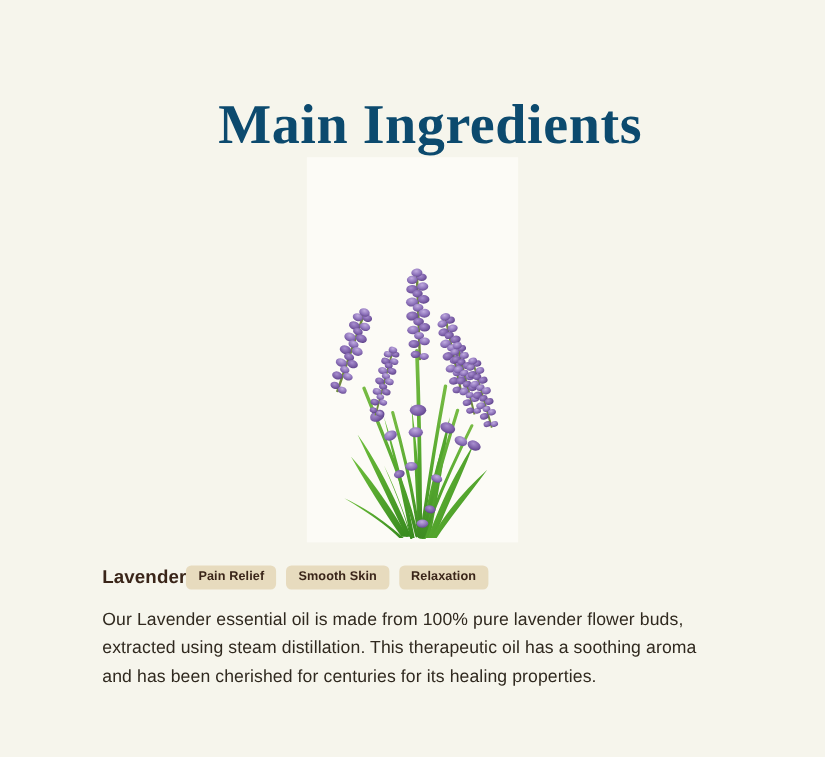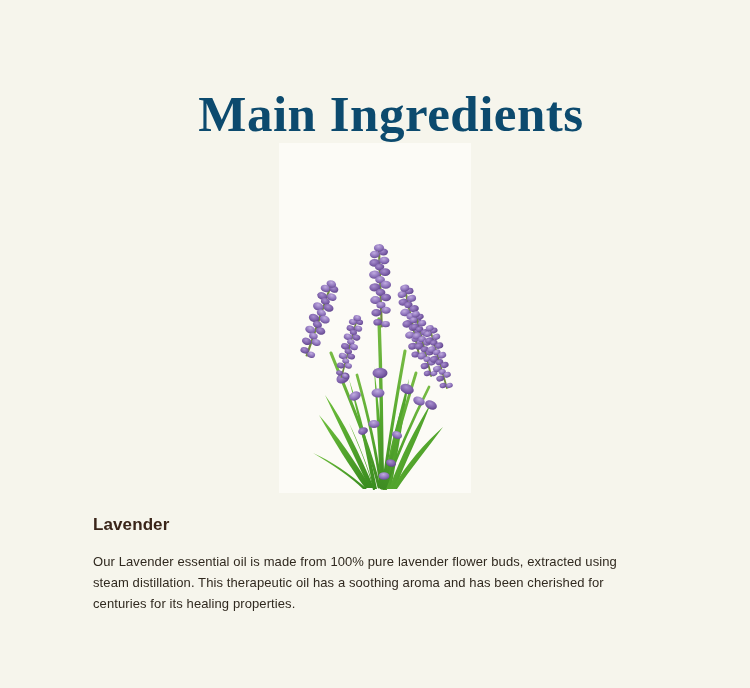"Pain Relief" div.tag-list { html: none -> <div> <span>Pain Relief</span> <span>Smooth Skin</span> <span>Relaxation</span> </div> }
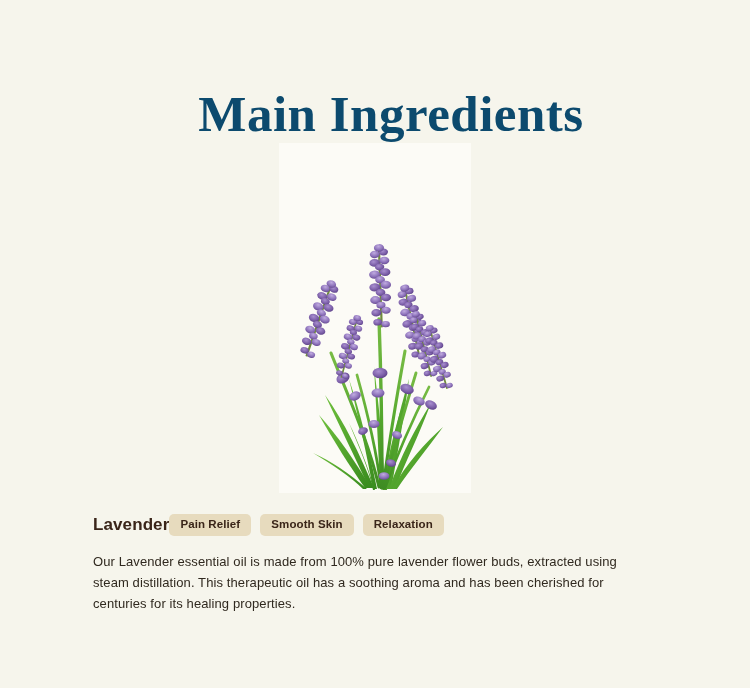"Our Lavender essential oil is" .description { font-size: 13px -> 16px }
